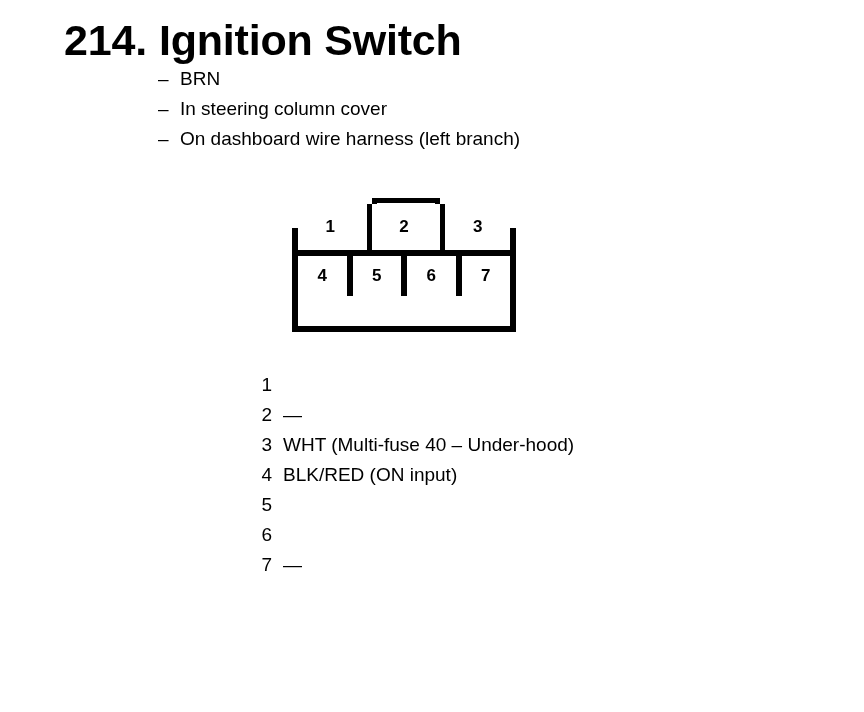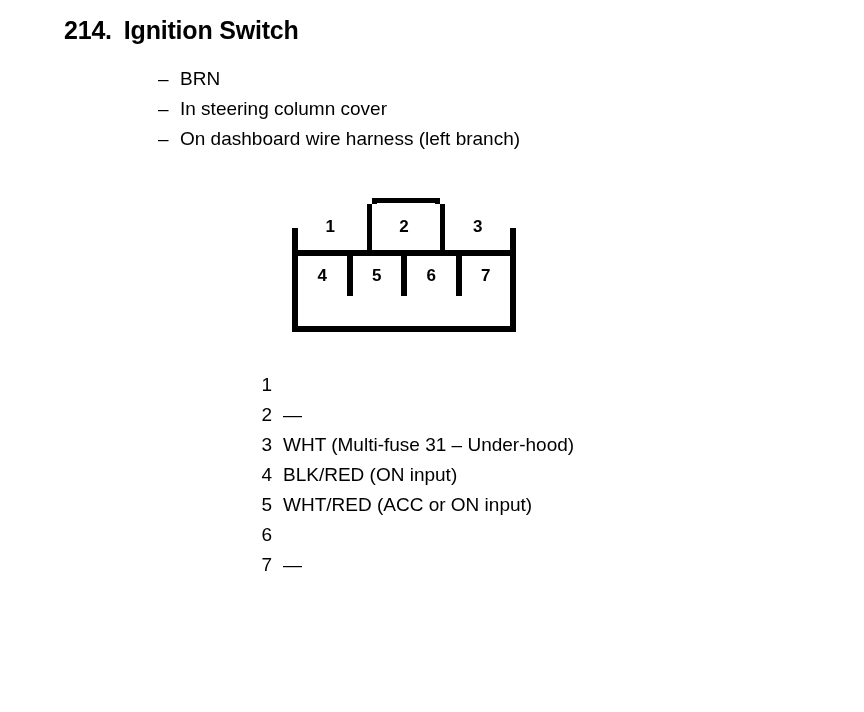"214. Ignition Switch" .page-title { font-size: 25px -> 43px }
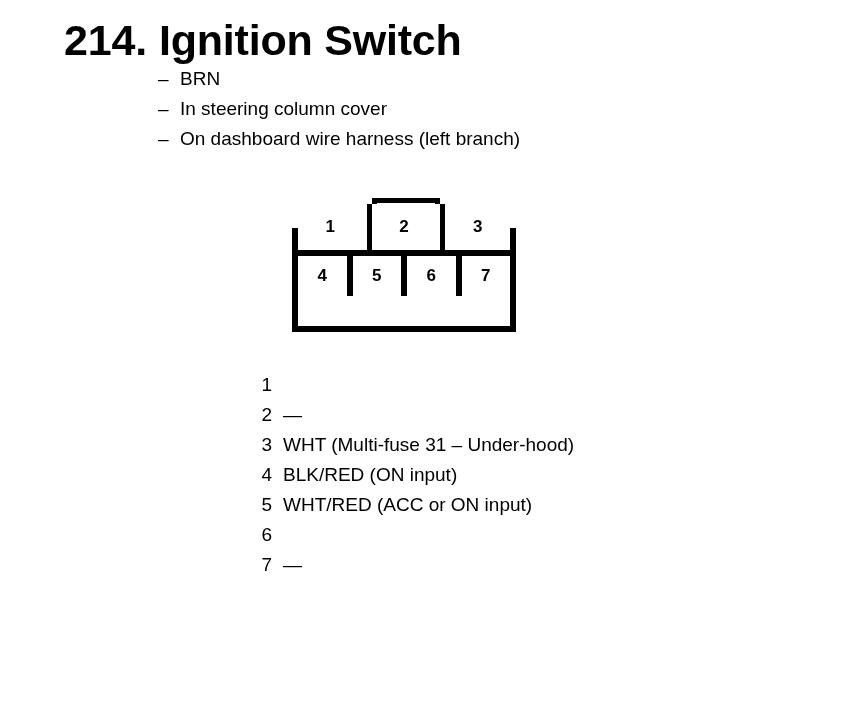"WHT (Multi-fuse 31 – Under-hood)" span { text: 31 -> 40 }
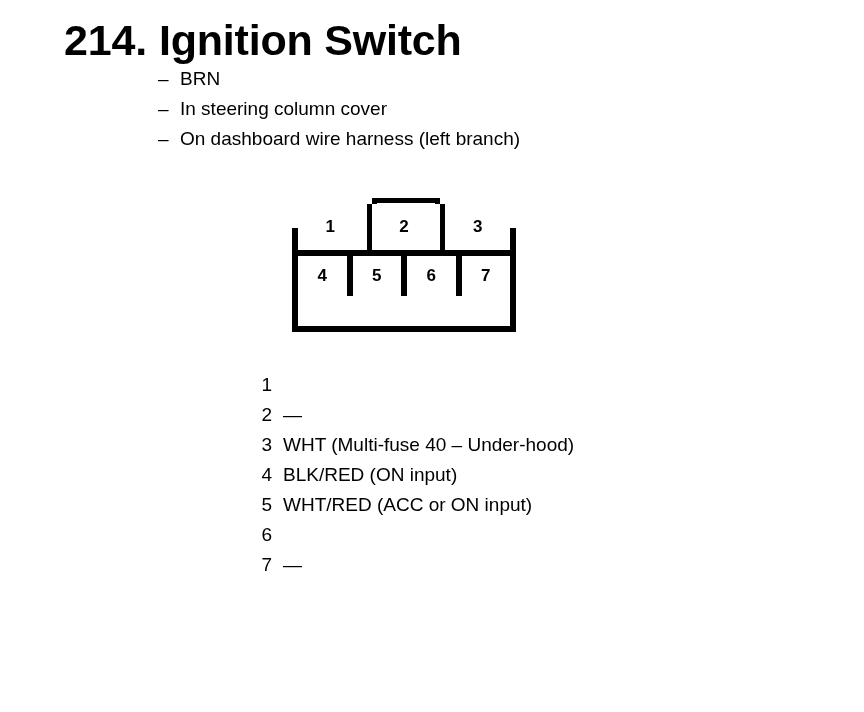"WHT/RED (ACC or ON input)" span { html: <span>WHT/RED (ACC or ON input)</span> -> none }
